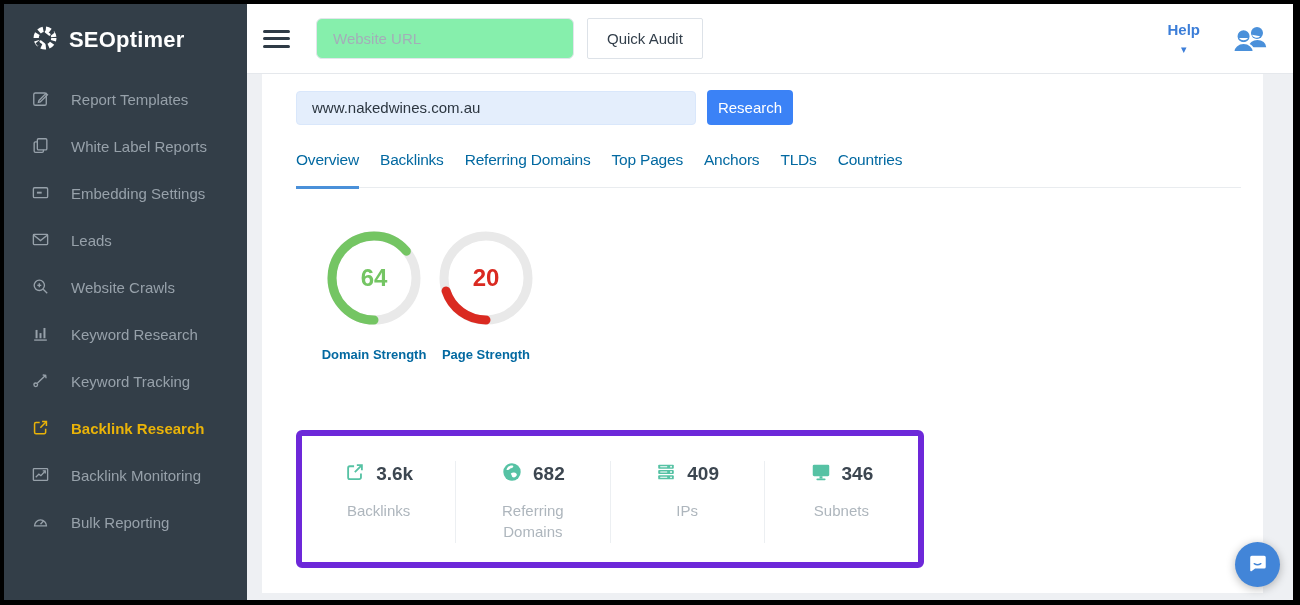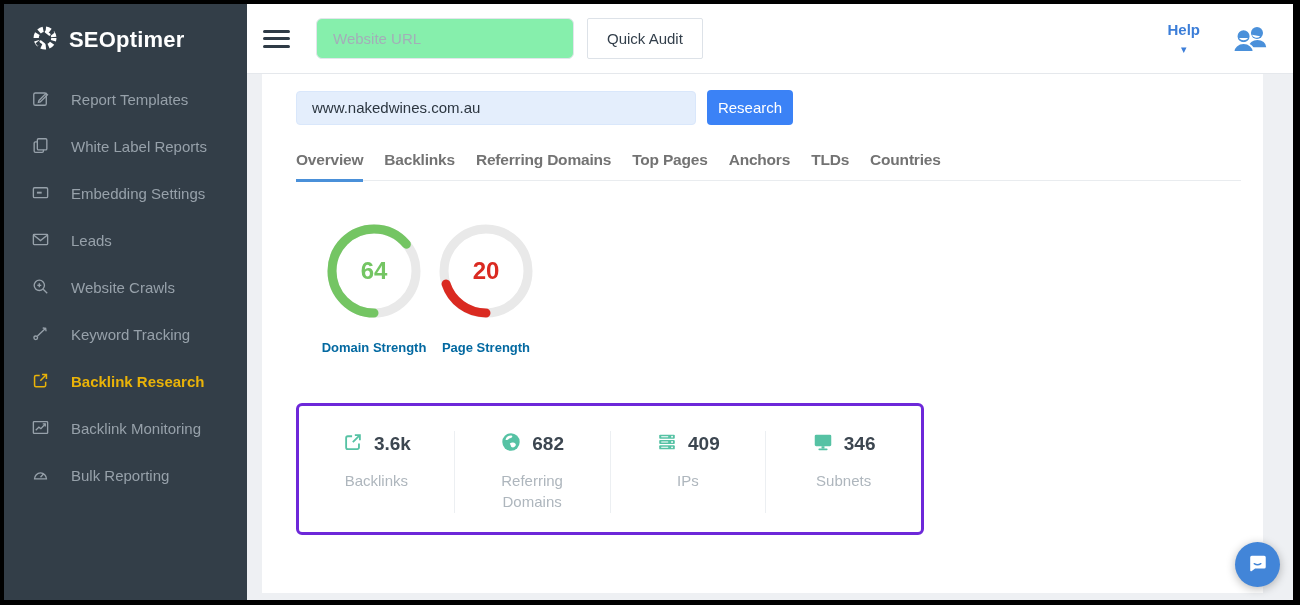"Overview" .tab { color: #737373 -> #0369a1; font-weight: bold -> normal; padding-bottom: 10px -> 17px }
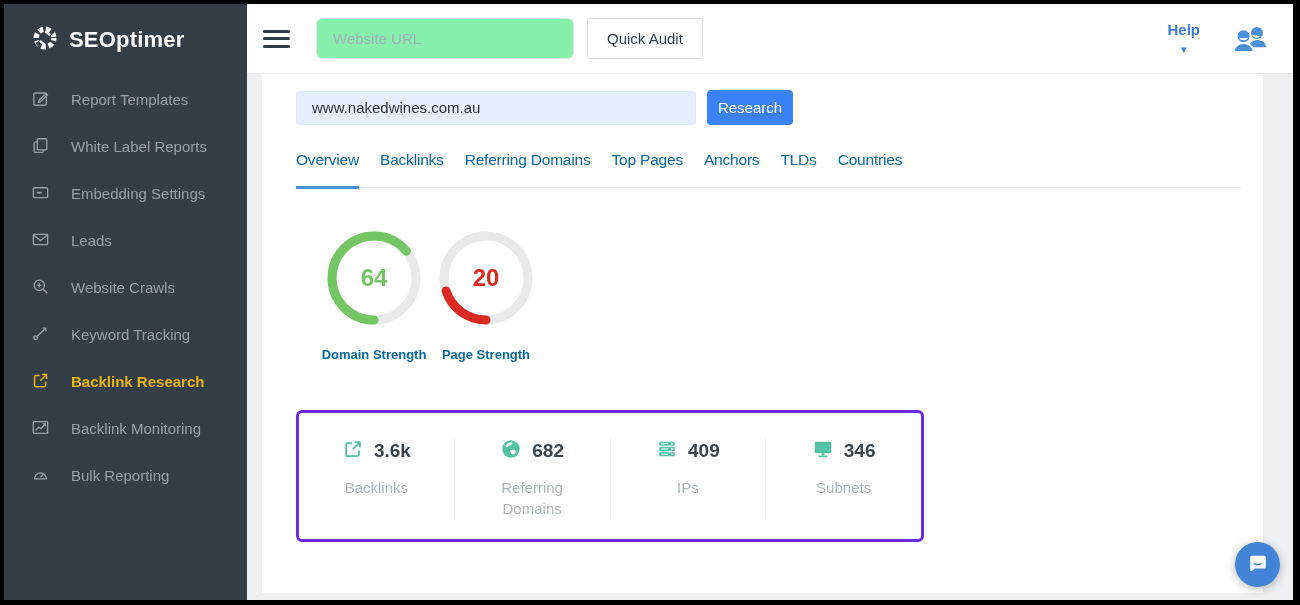"Keyword Research" div.nav-item { html: none -> <div> <span><svg> <line></line> <line></line> <line></line> <line></line> </svg></span> <span>Keyword Research</span> </div> }
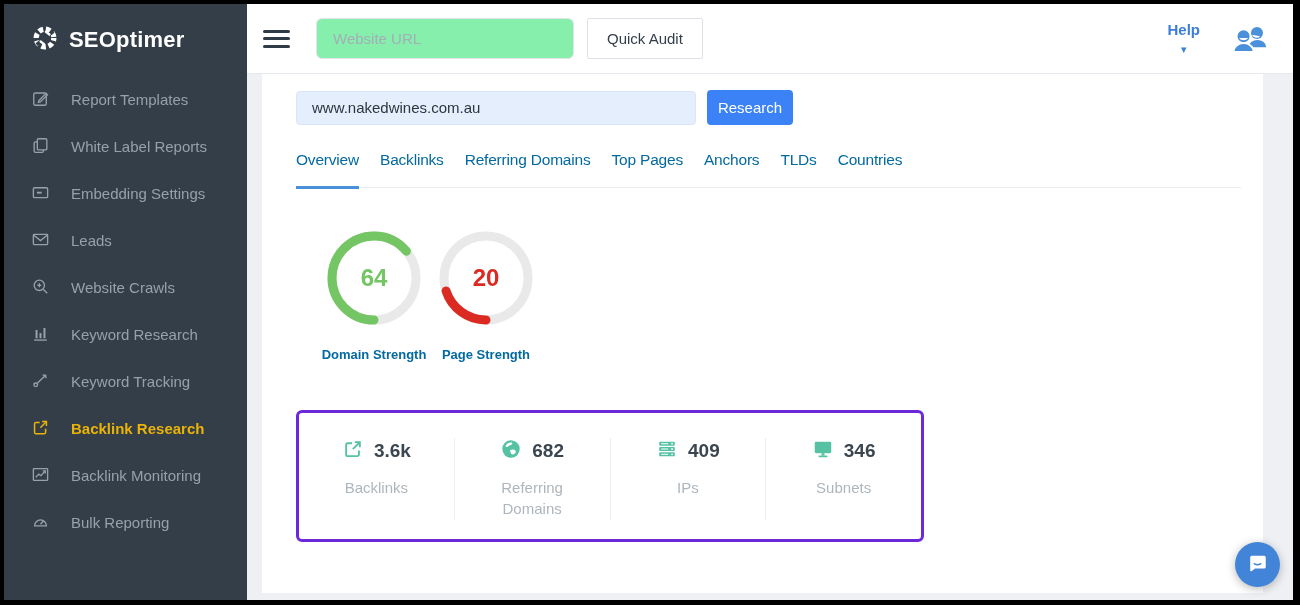"3.6k" .stats-card { border: 3px solid #6d28d9 -> 6px solid #6d28d9; margin-top: 46px -> 66px }
